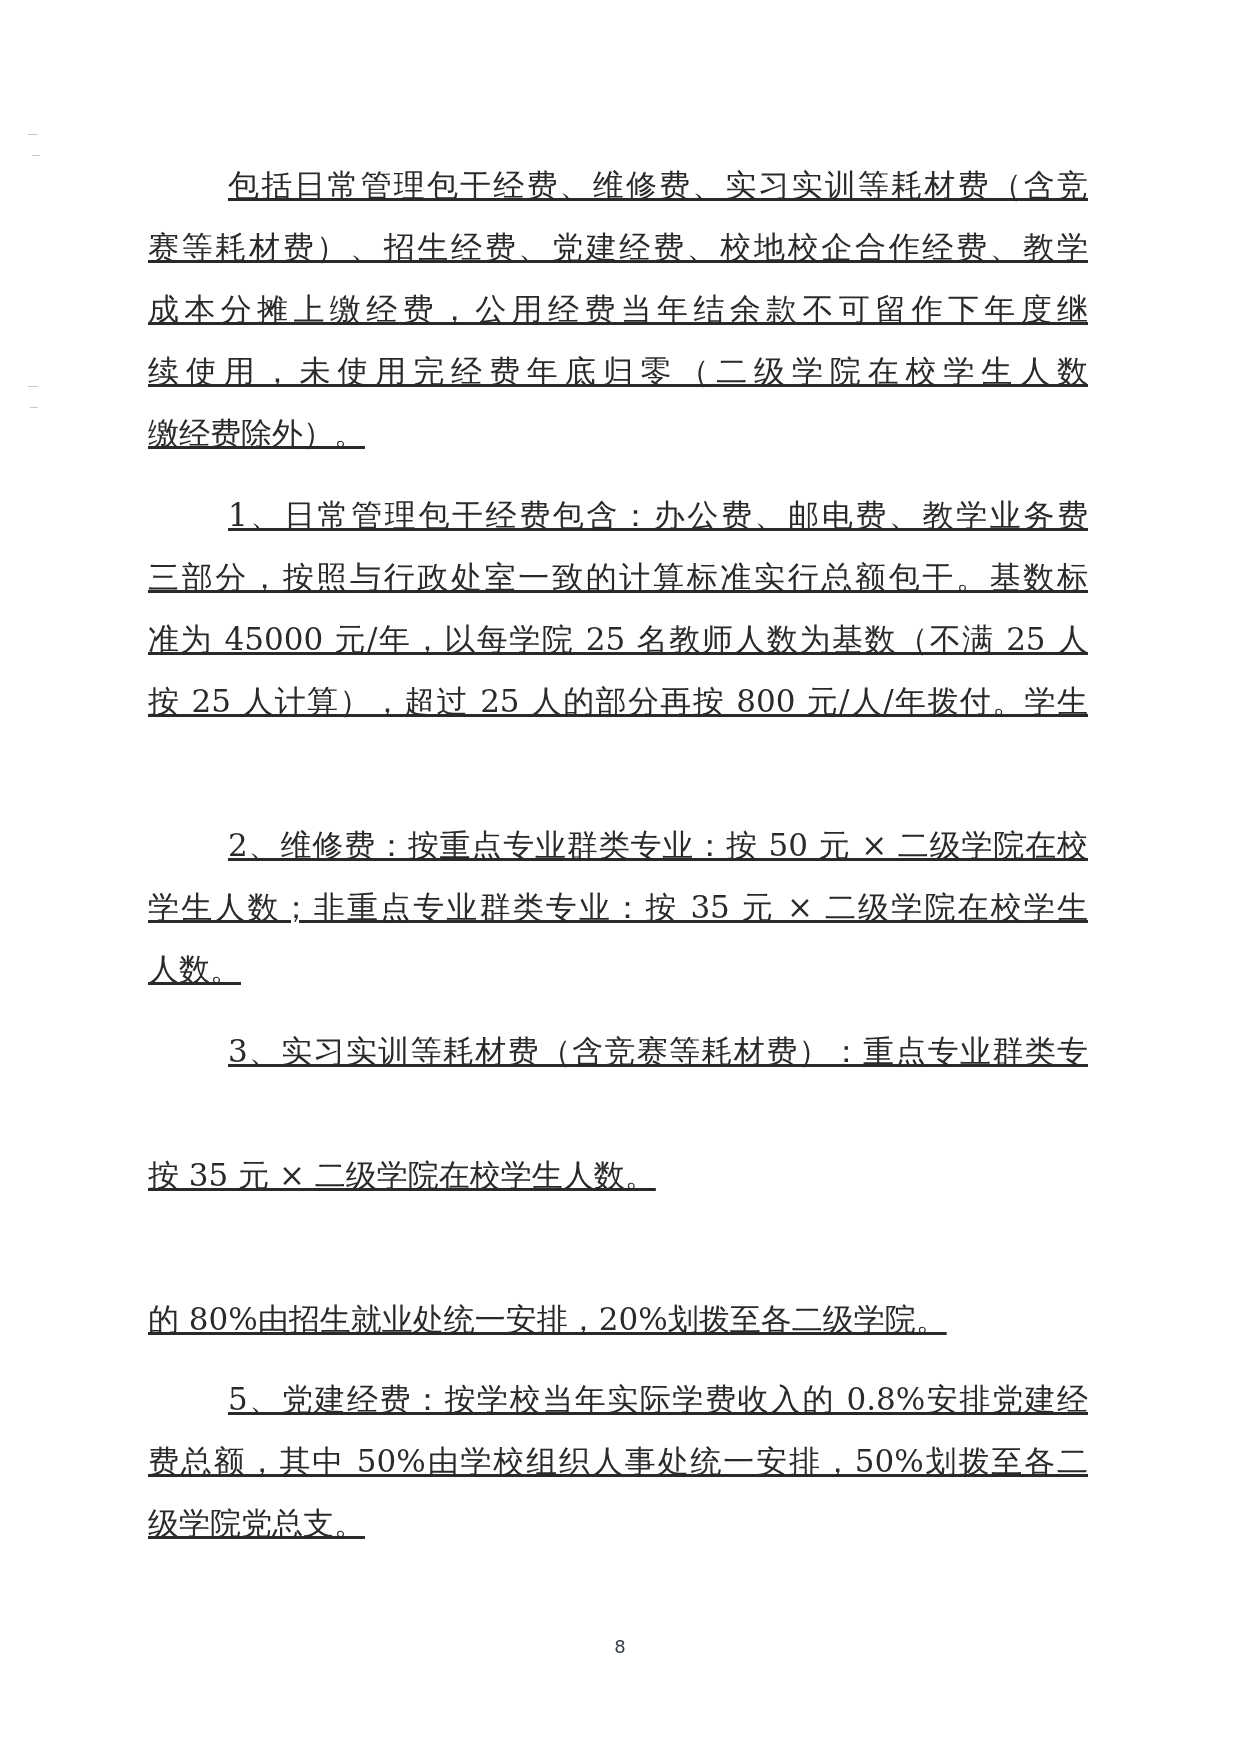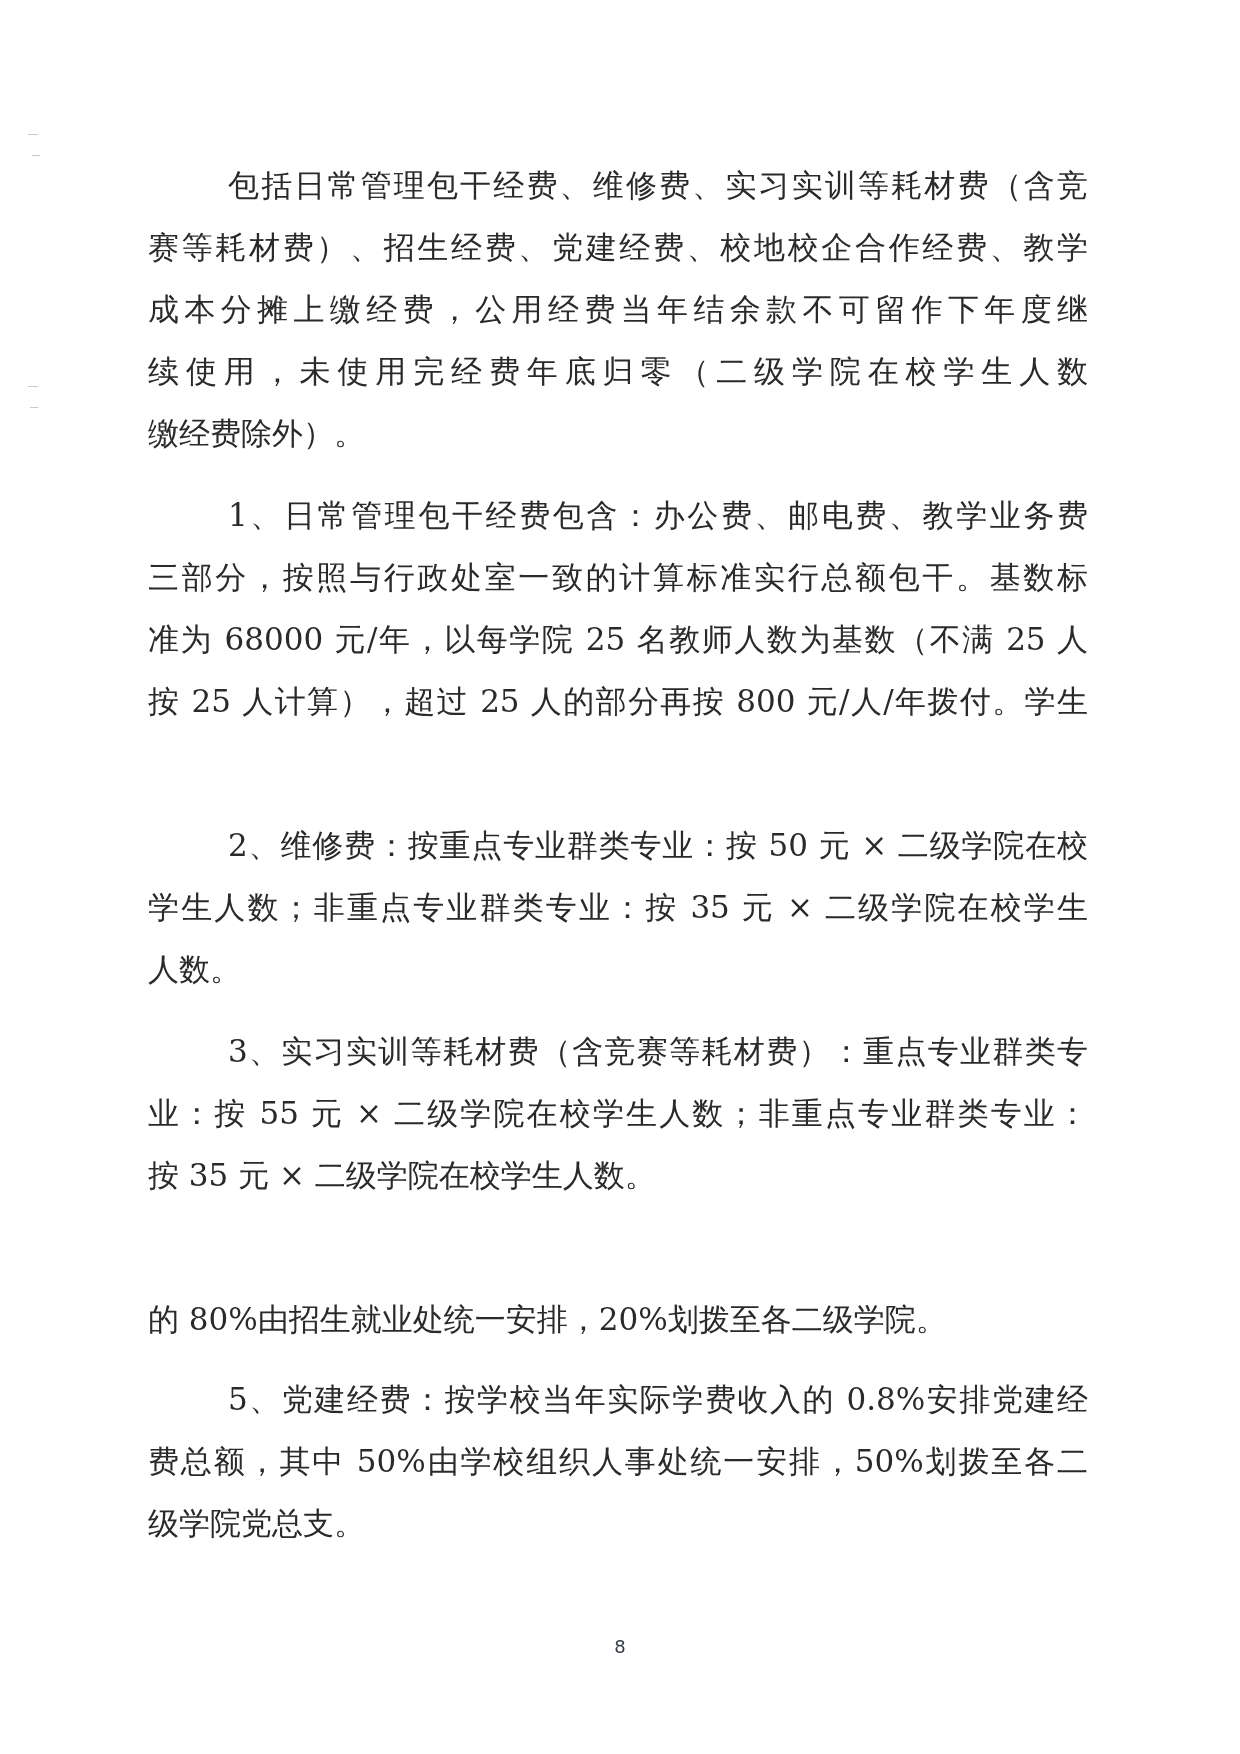"包括日常管理包干经费、维修费、实习实训等耗材费（含竞" .line { text-decoration: none -> underline }
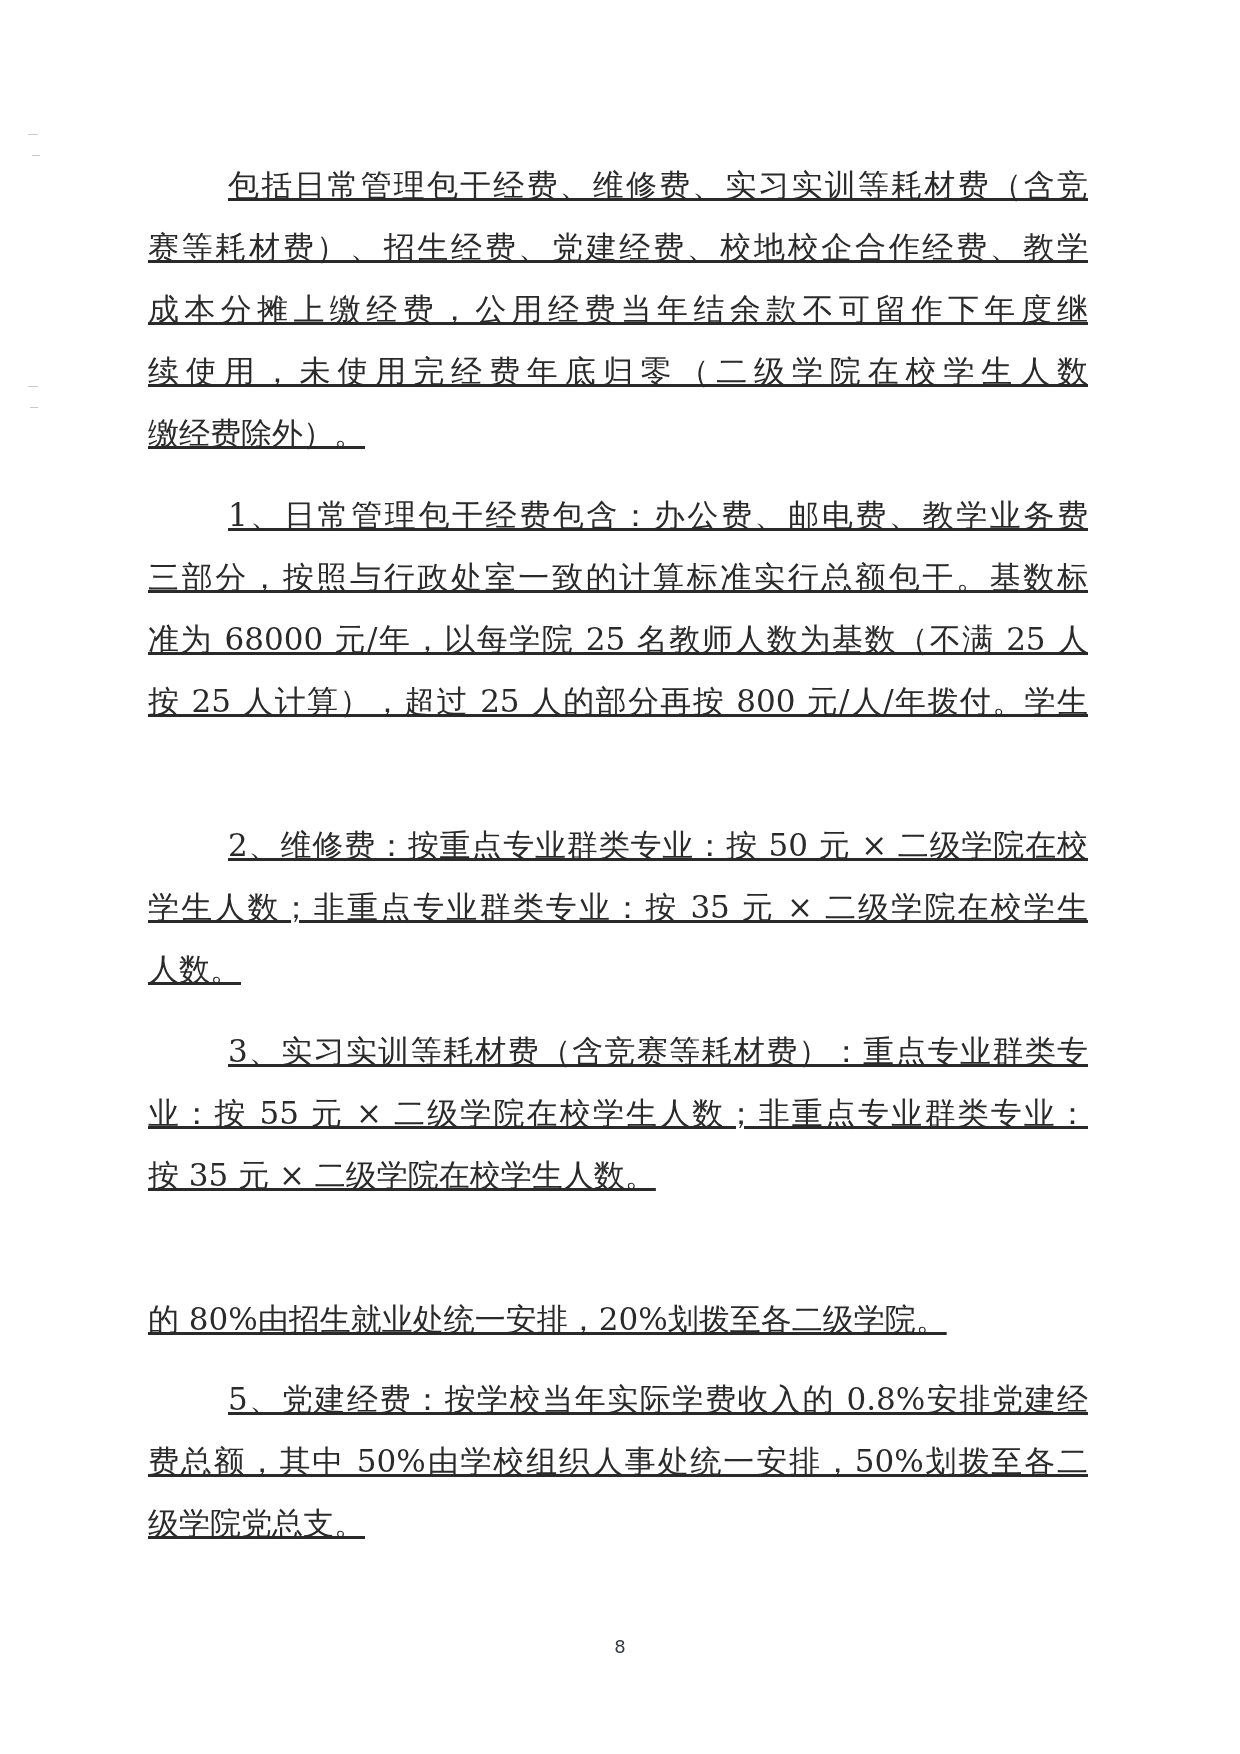"准为 68000 元/年，以每学院 25 名教师人数为基数（不满" div.line { text: 68000 -> 45000 }
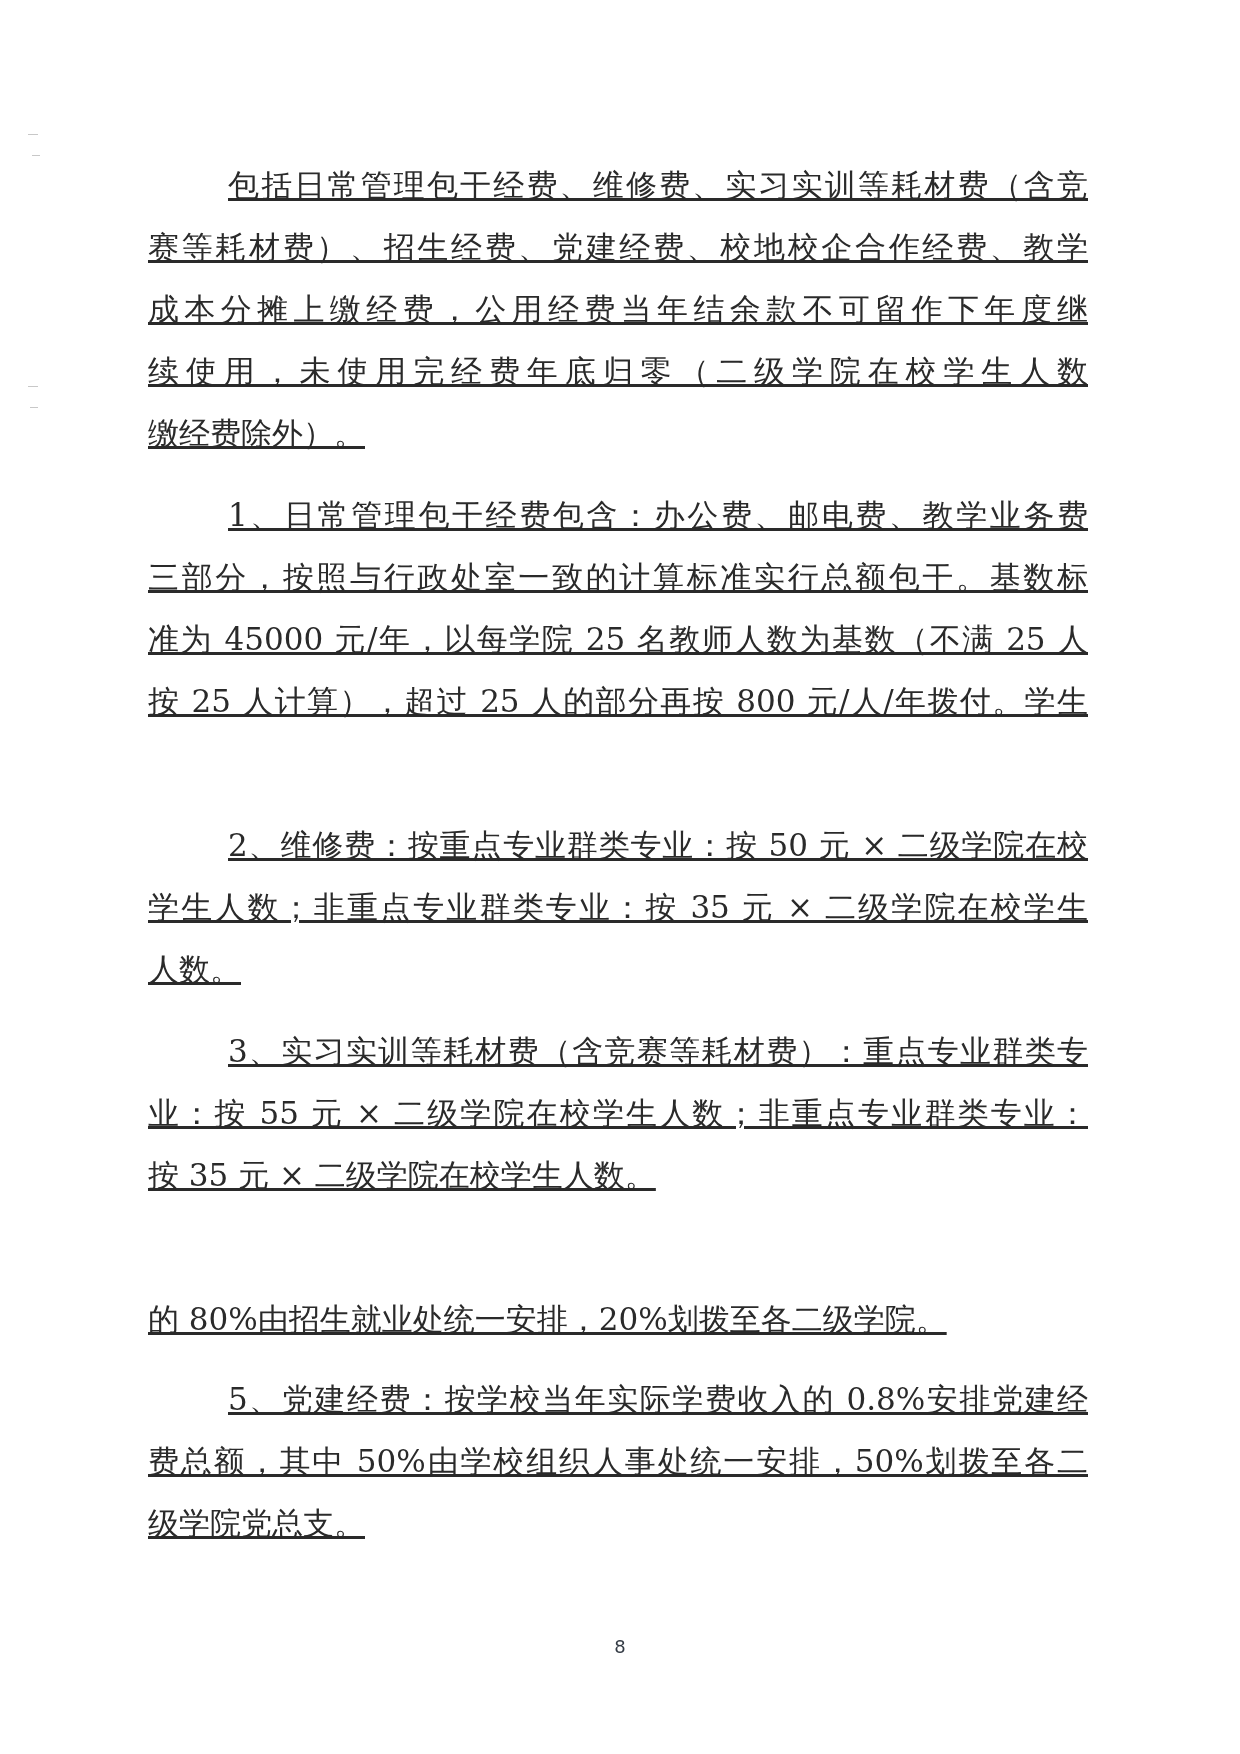"业：按 55 元 × 二级学院在校学生人数；非重点专业群类专业：" div.line { html: <div>业：按 55 元 × 二级学院在校学生人数；非重点专业群类专业：</div> -> none }
